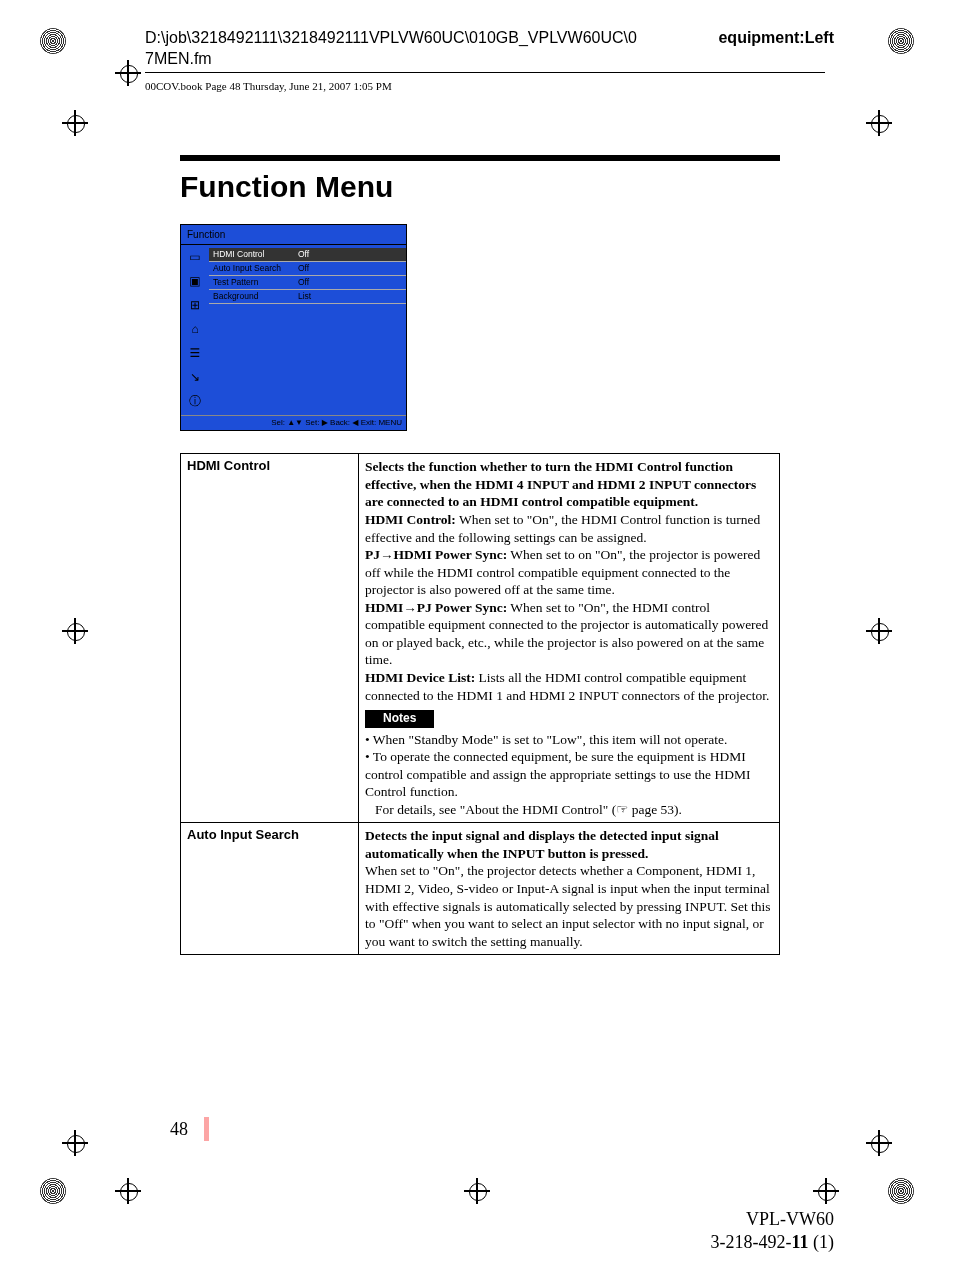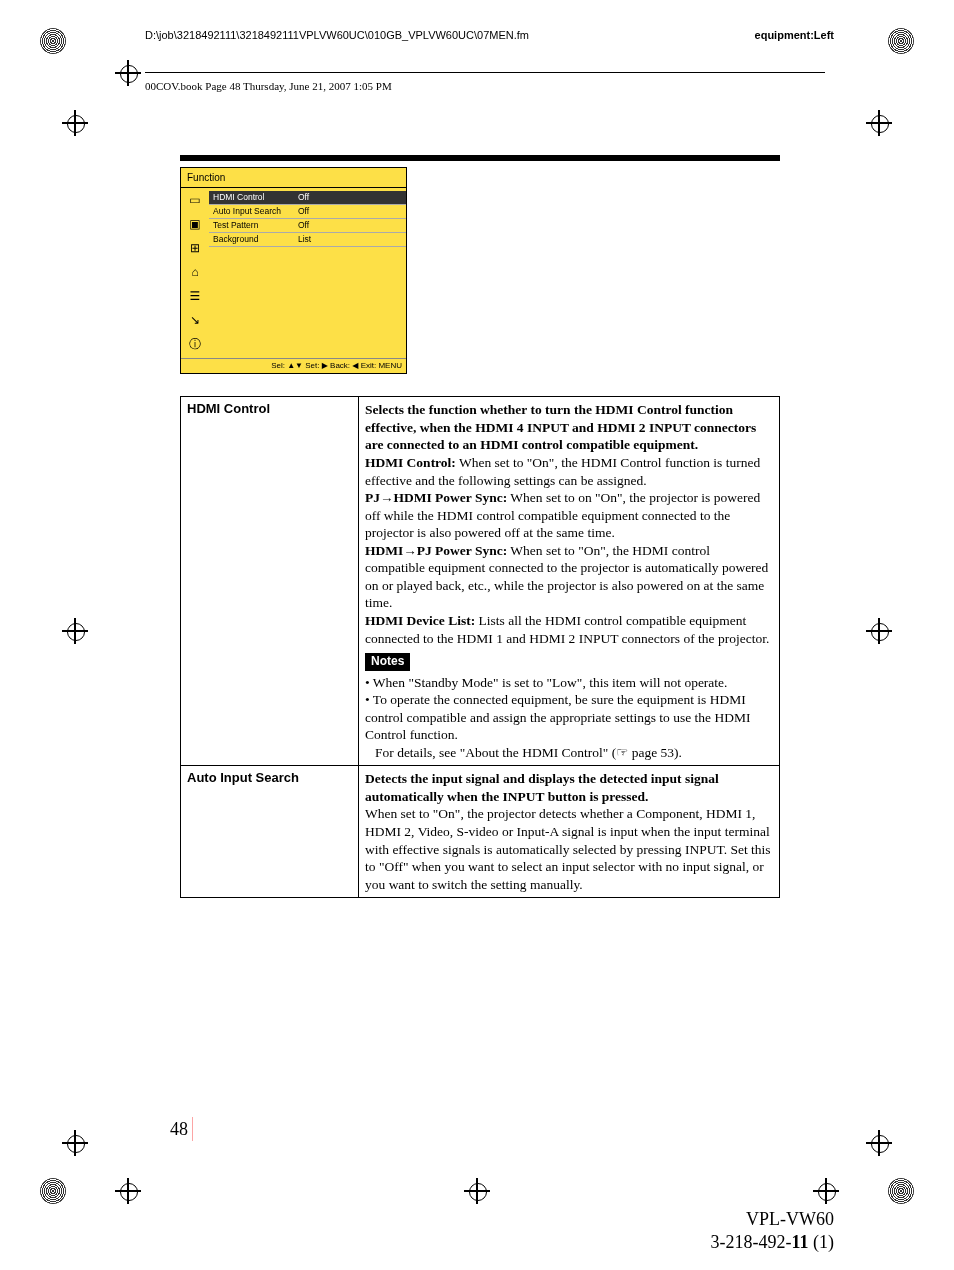"D:\job\3218492111\3218492111VPLVW60UC\01" .header { font-size: 11px -> 16px }
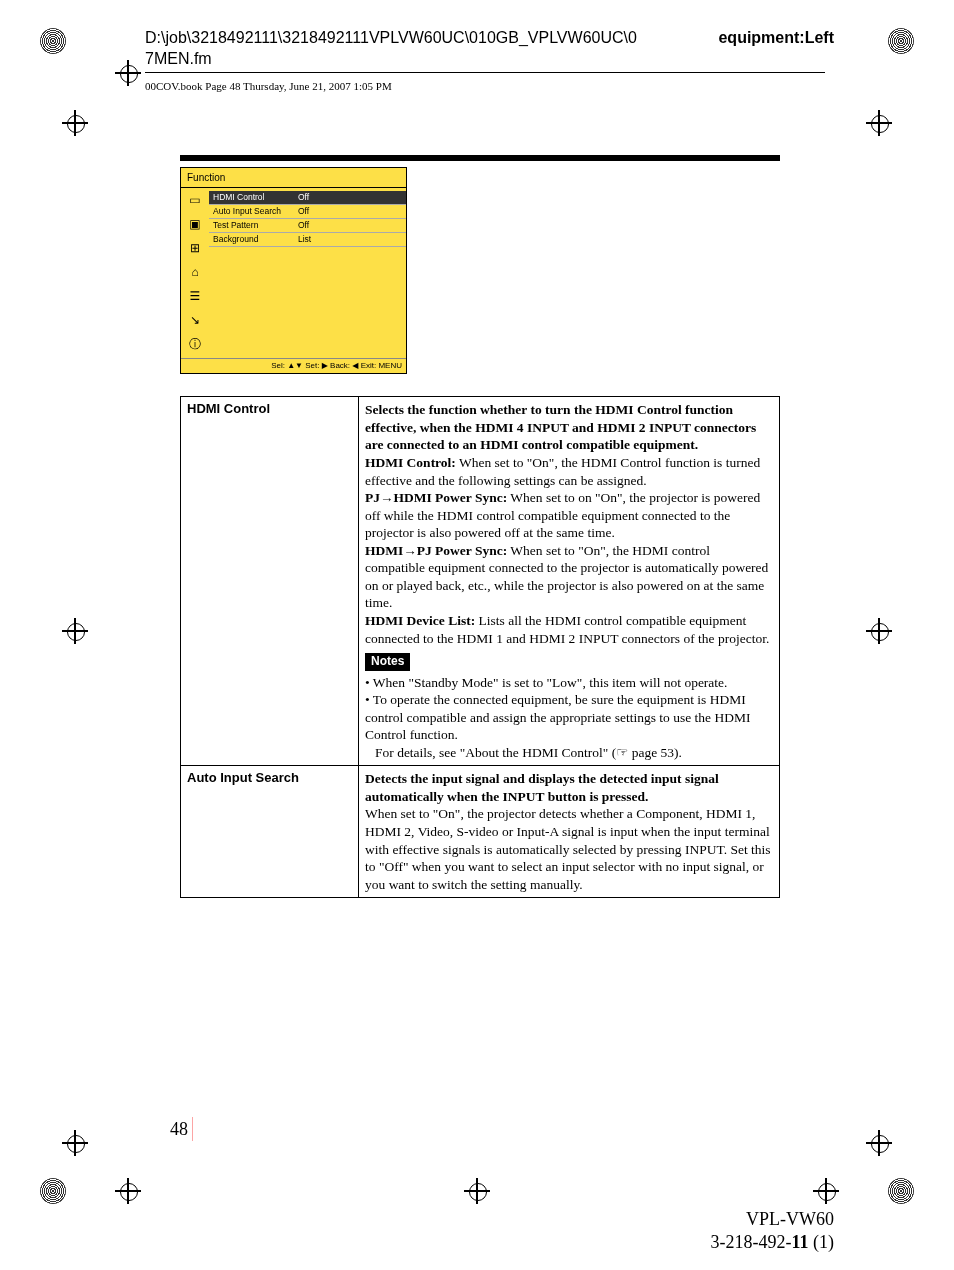"Function Menu" h1.title { html: none -> <h1>Function Menu</h1> }
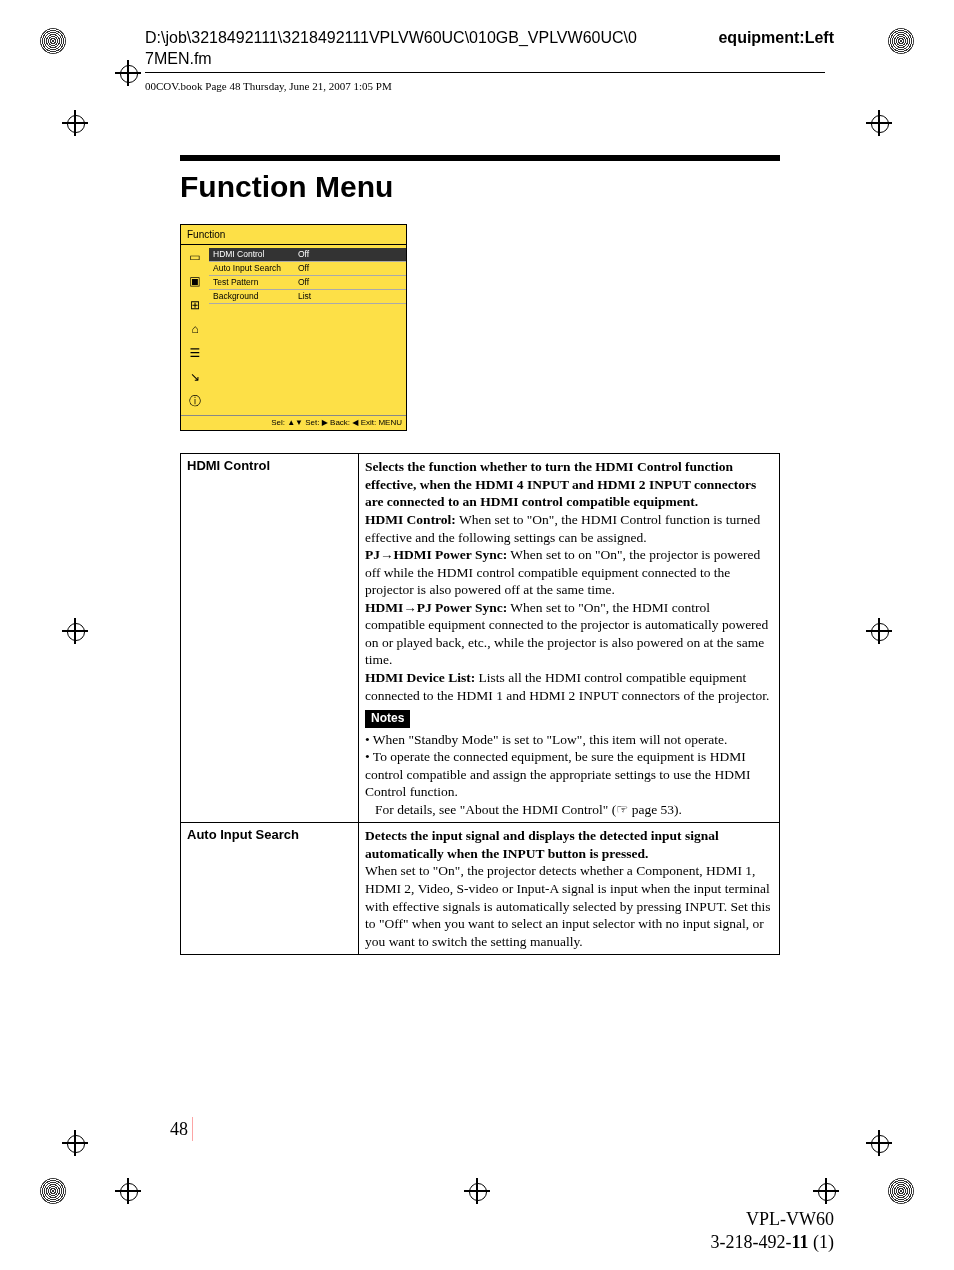"Function" .menu-shot { background: #fde047 -> #1d4ed8 }
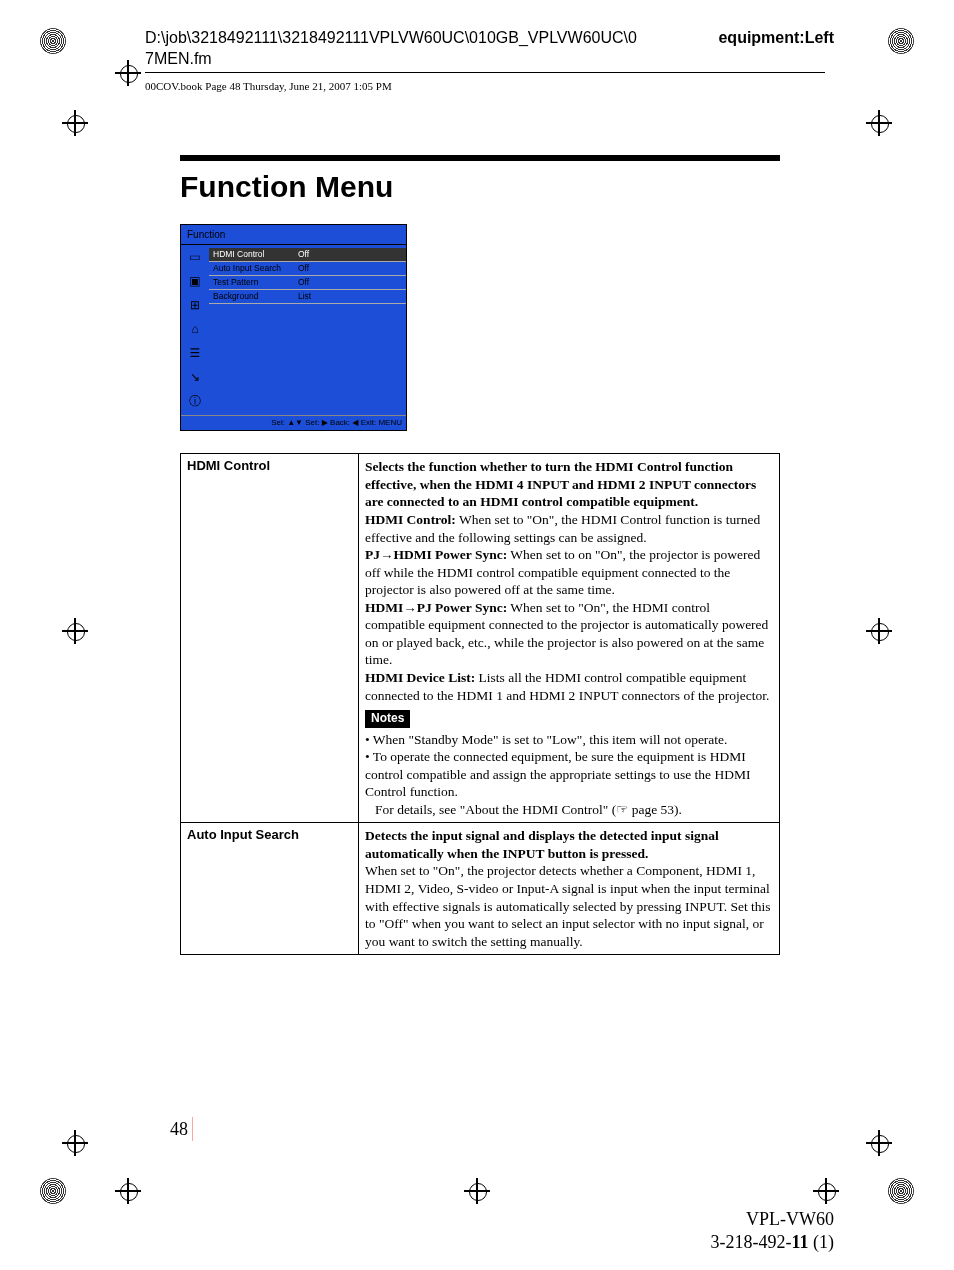"Notes" .notes-tag { padding: 1px 6px -> 1px 18px }
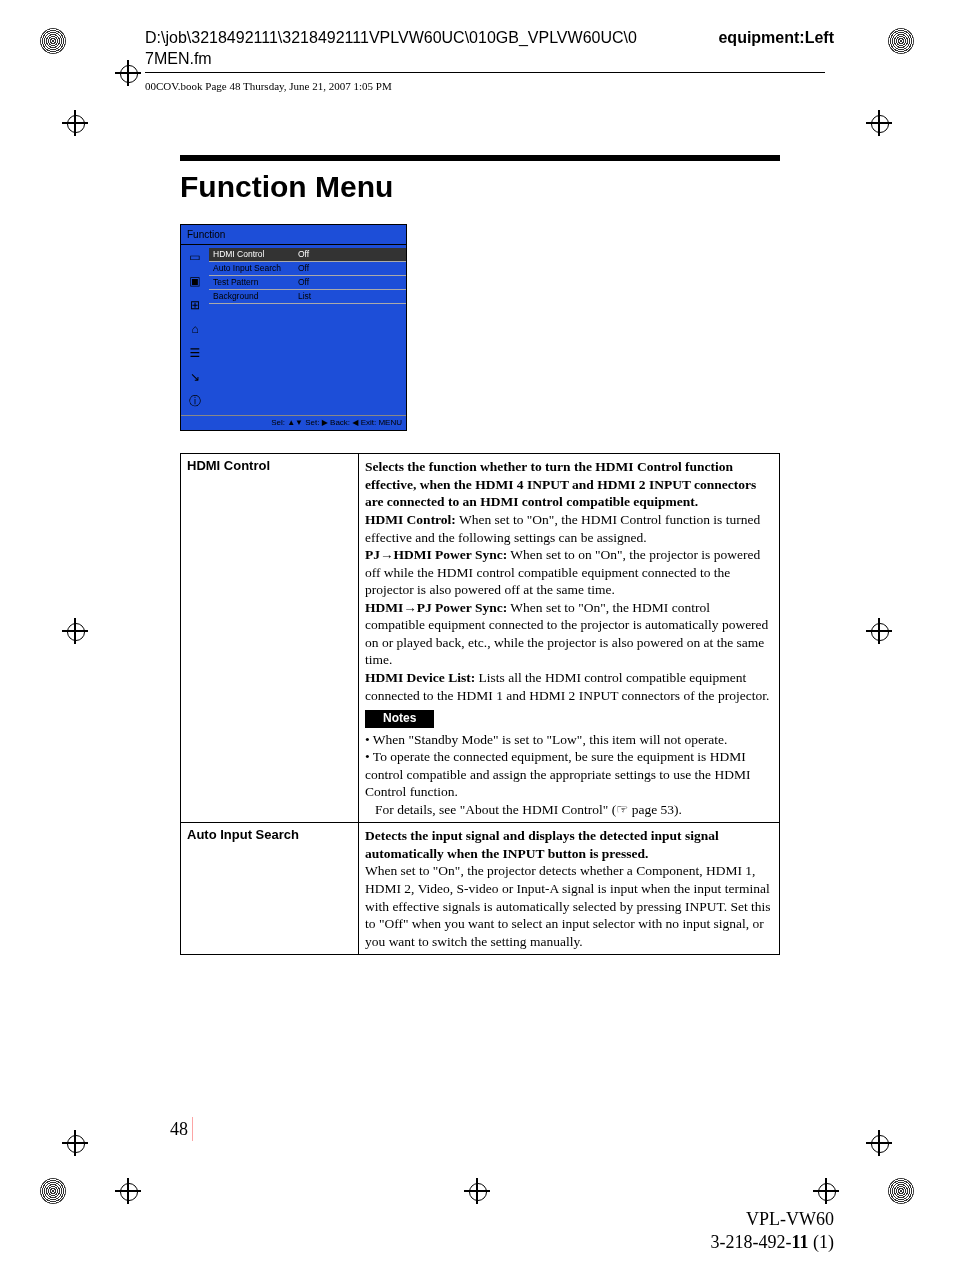"48" .footer-page .rule { border-right: 1px solid #fca5a5 -> 5px solid #fca5a5; padding-right: 4px -> 16px }
